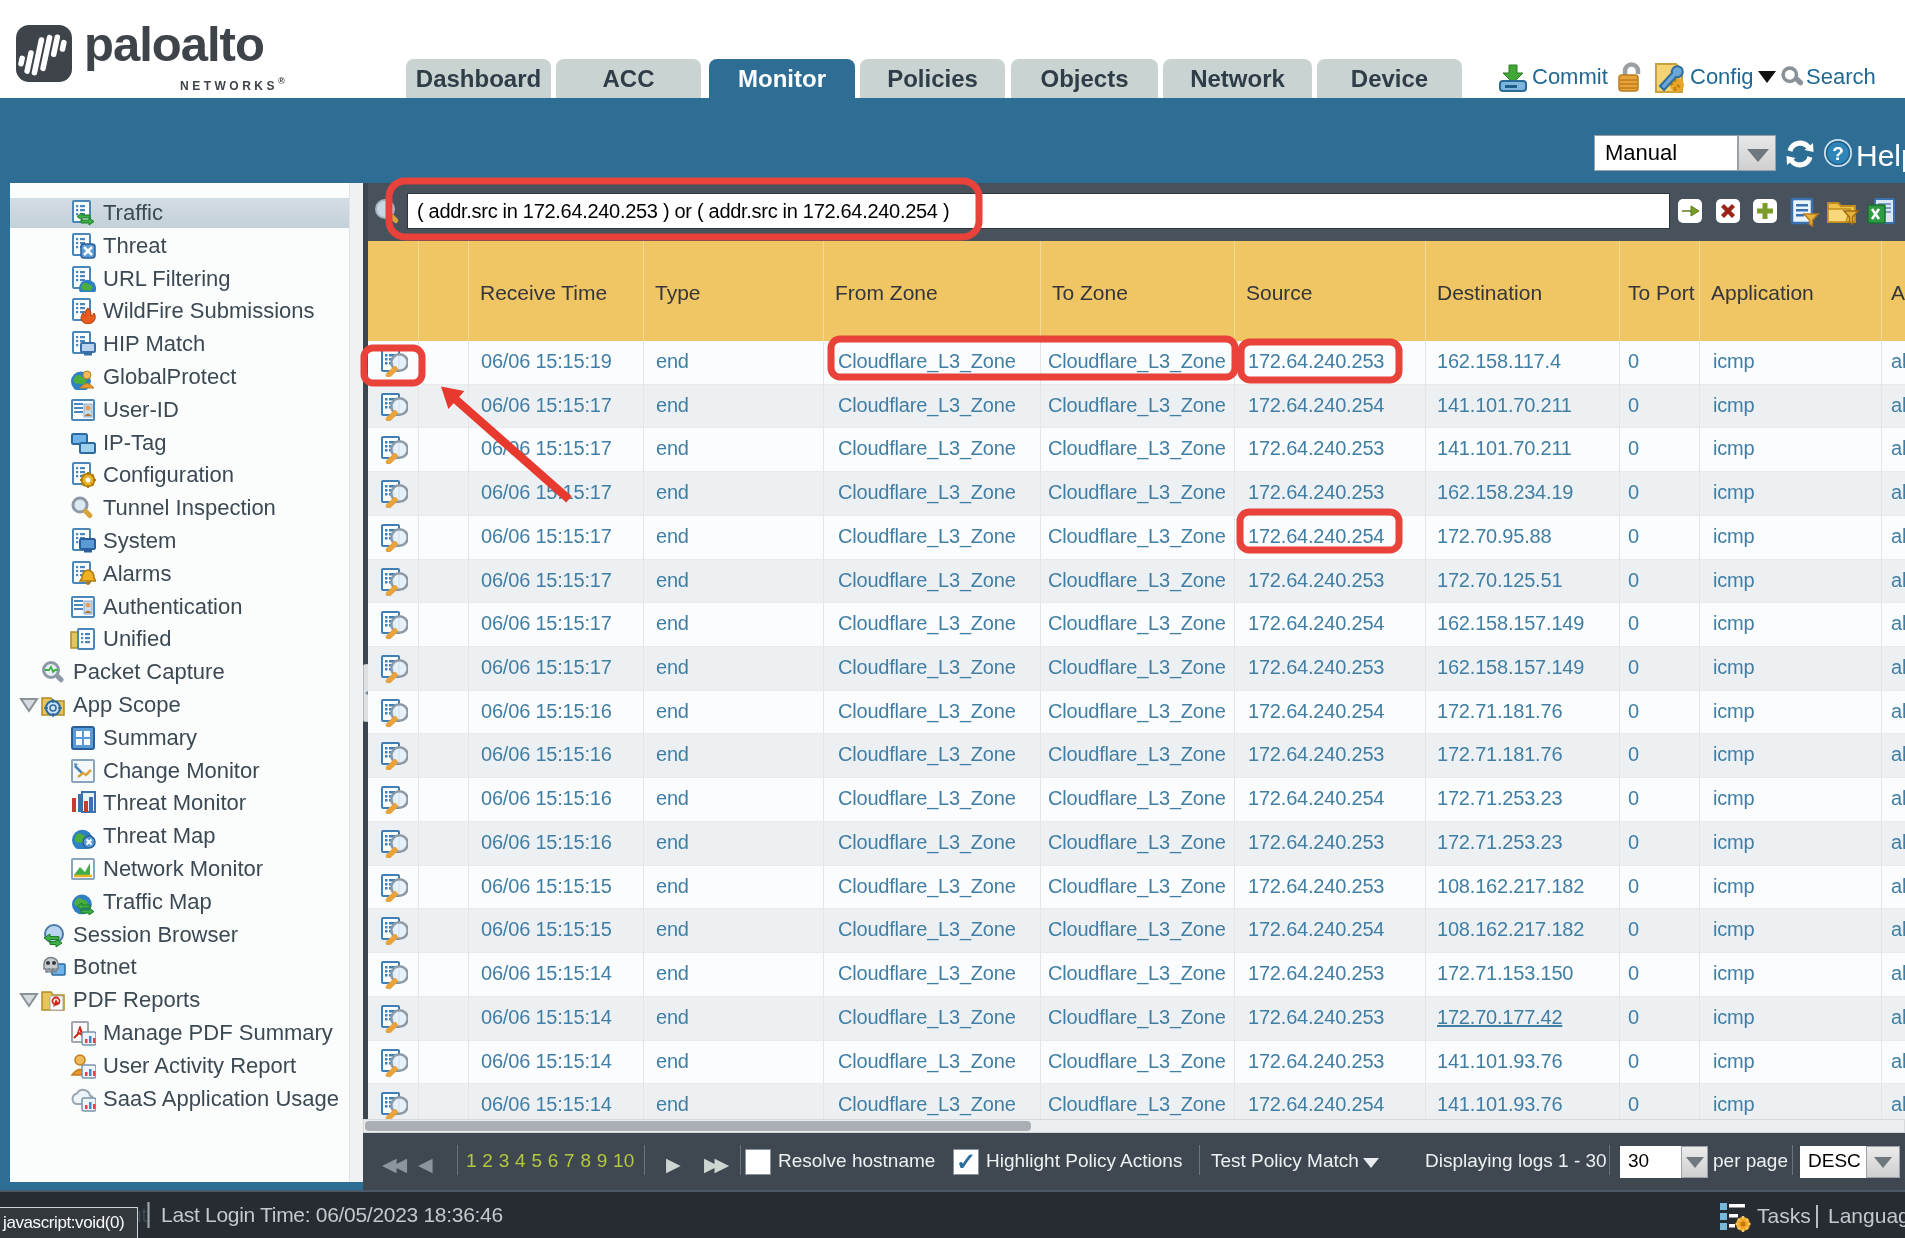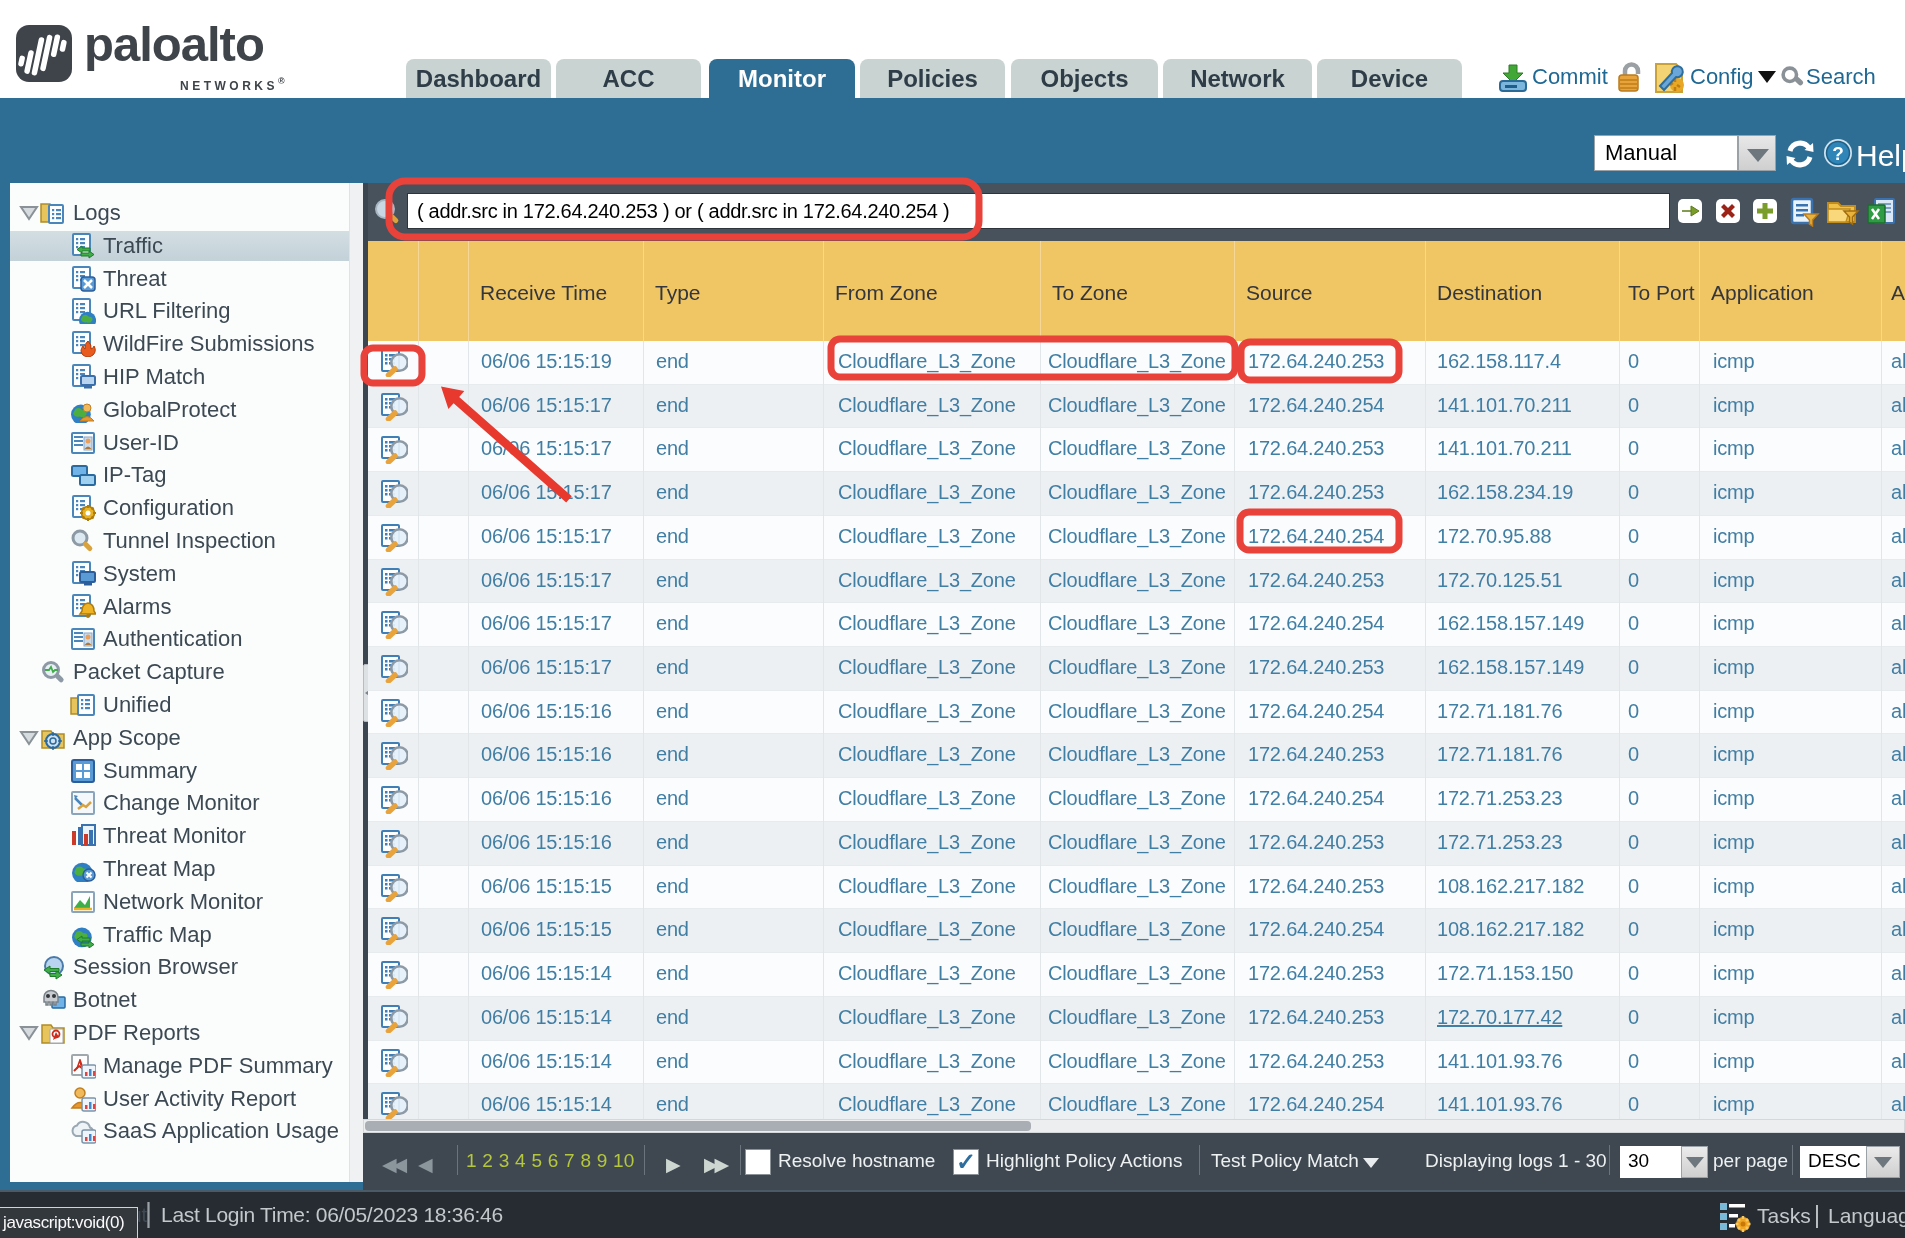"Logs" div.titem { html: <div> <span><svg> <path></path> </svg></span> <span><svg> <path></path> <rect></rect> <g> <rect></rect> <rect></rect> <rect></rect> <rect></rect> <rect></rect> <rect></rect> </g> </svg></span> <span>Logs</span> </div> -> none }
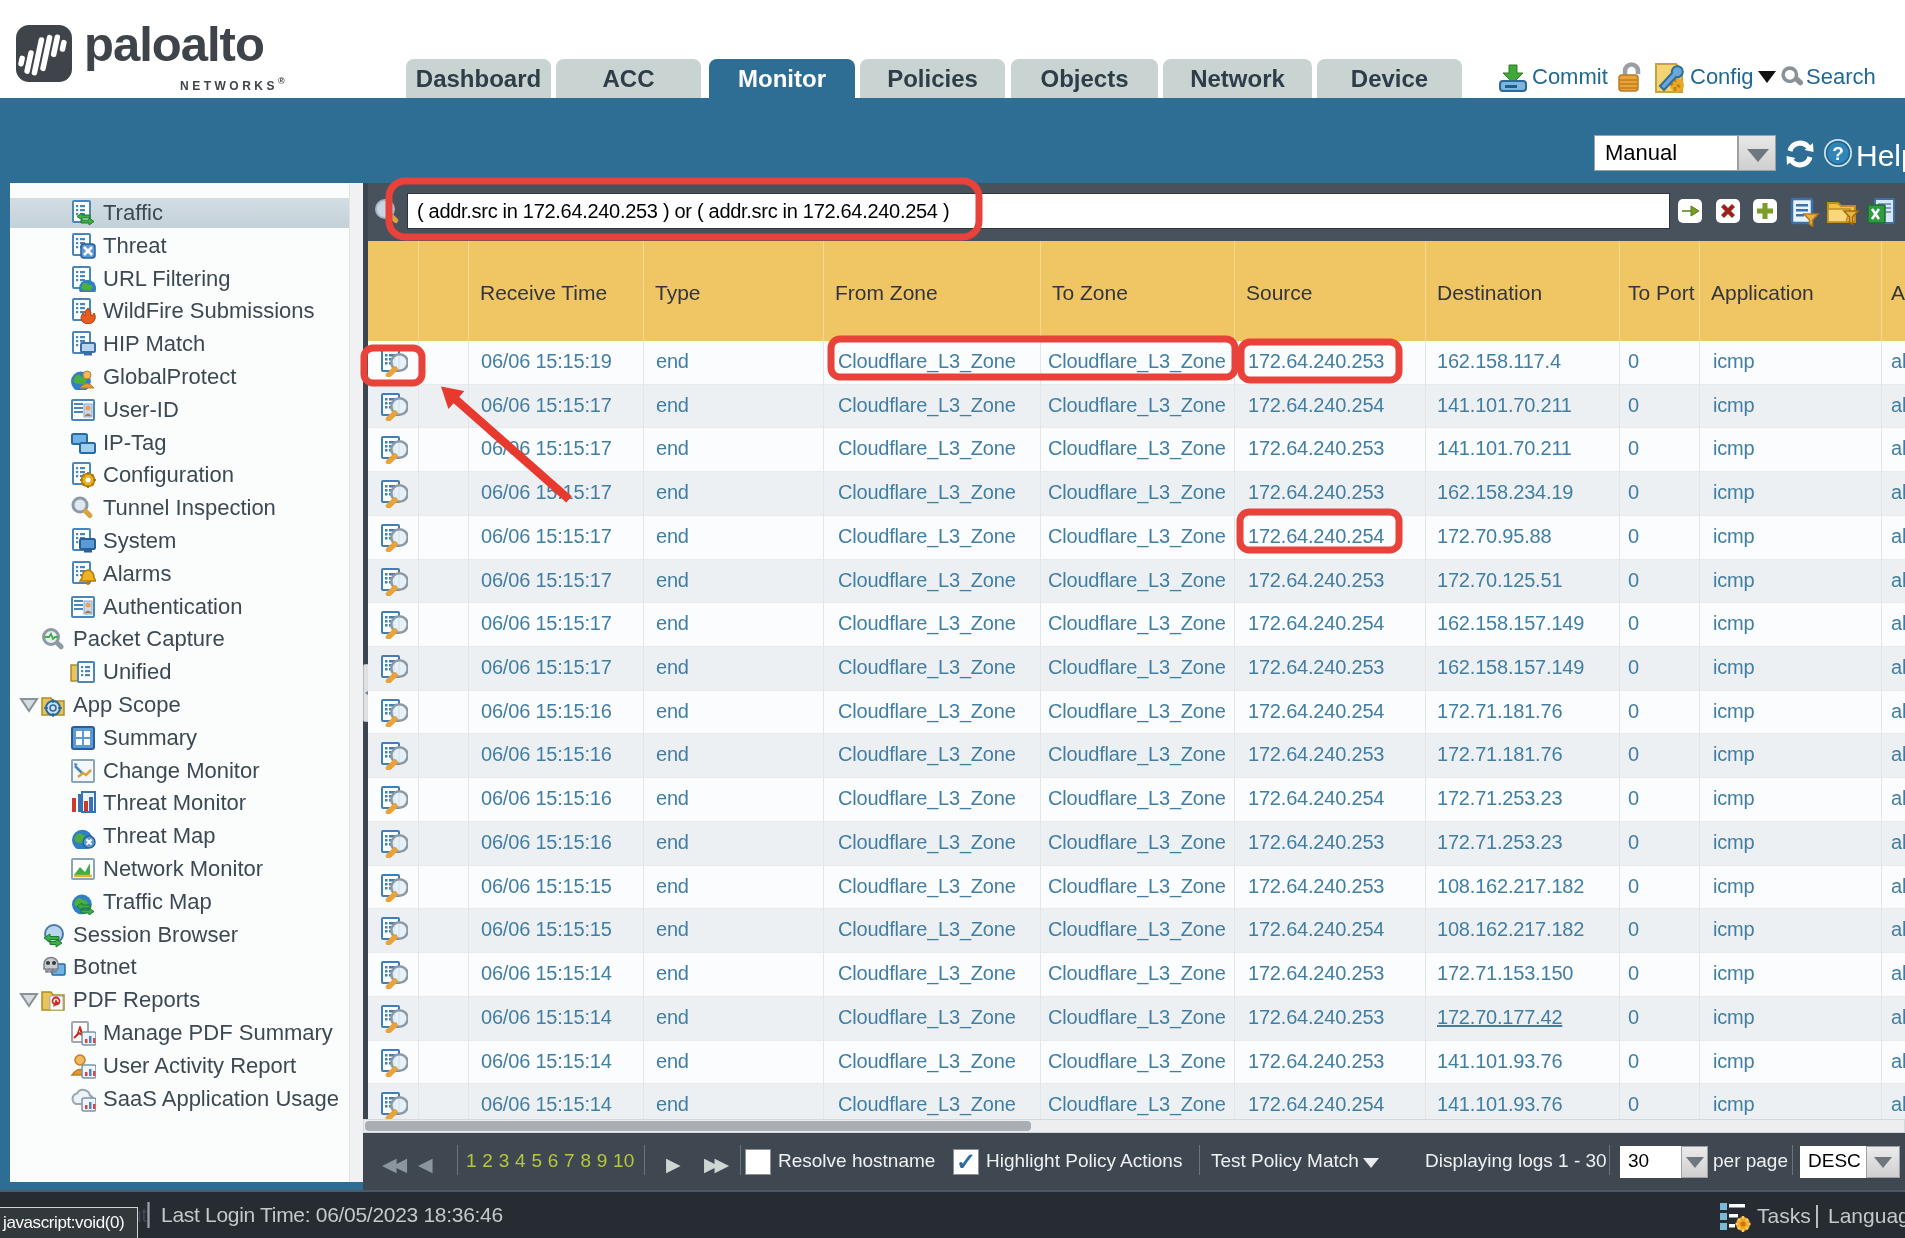"Packet Capture" div.titem { order: before "Unified" -> after "Unified" }
